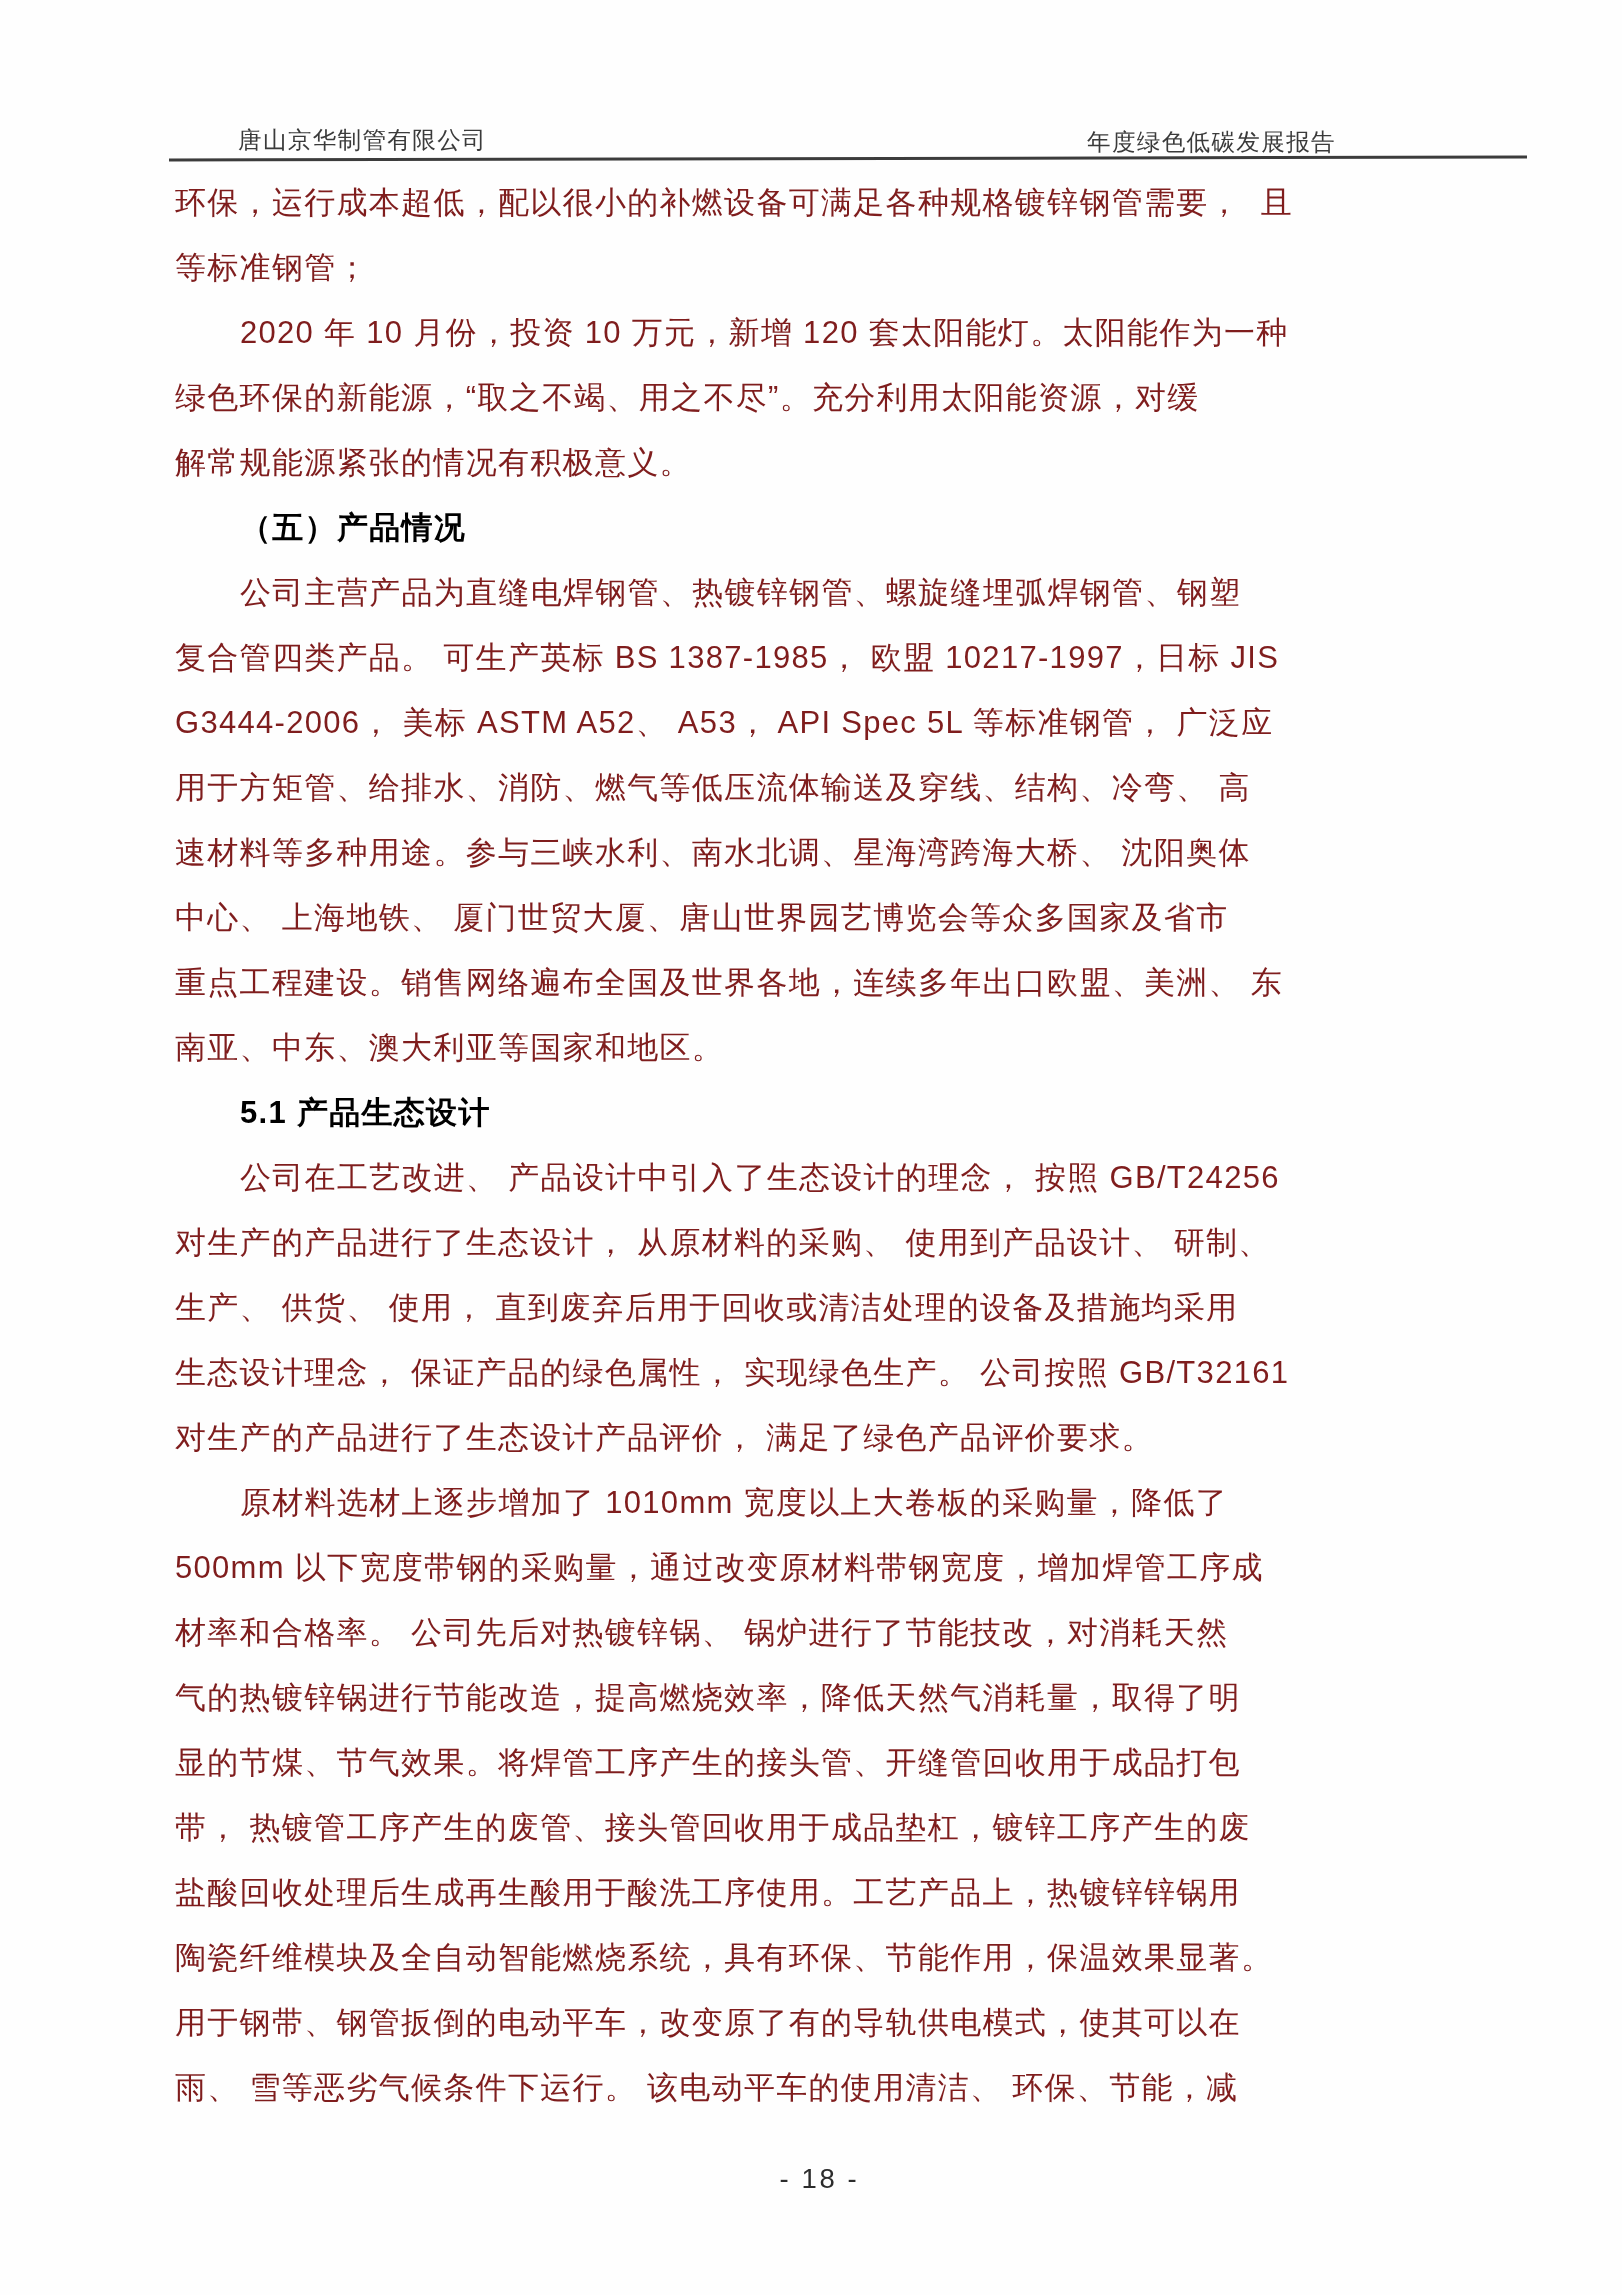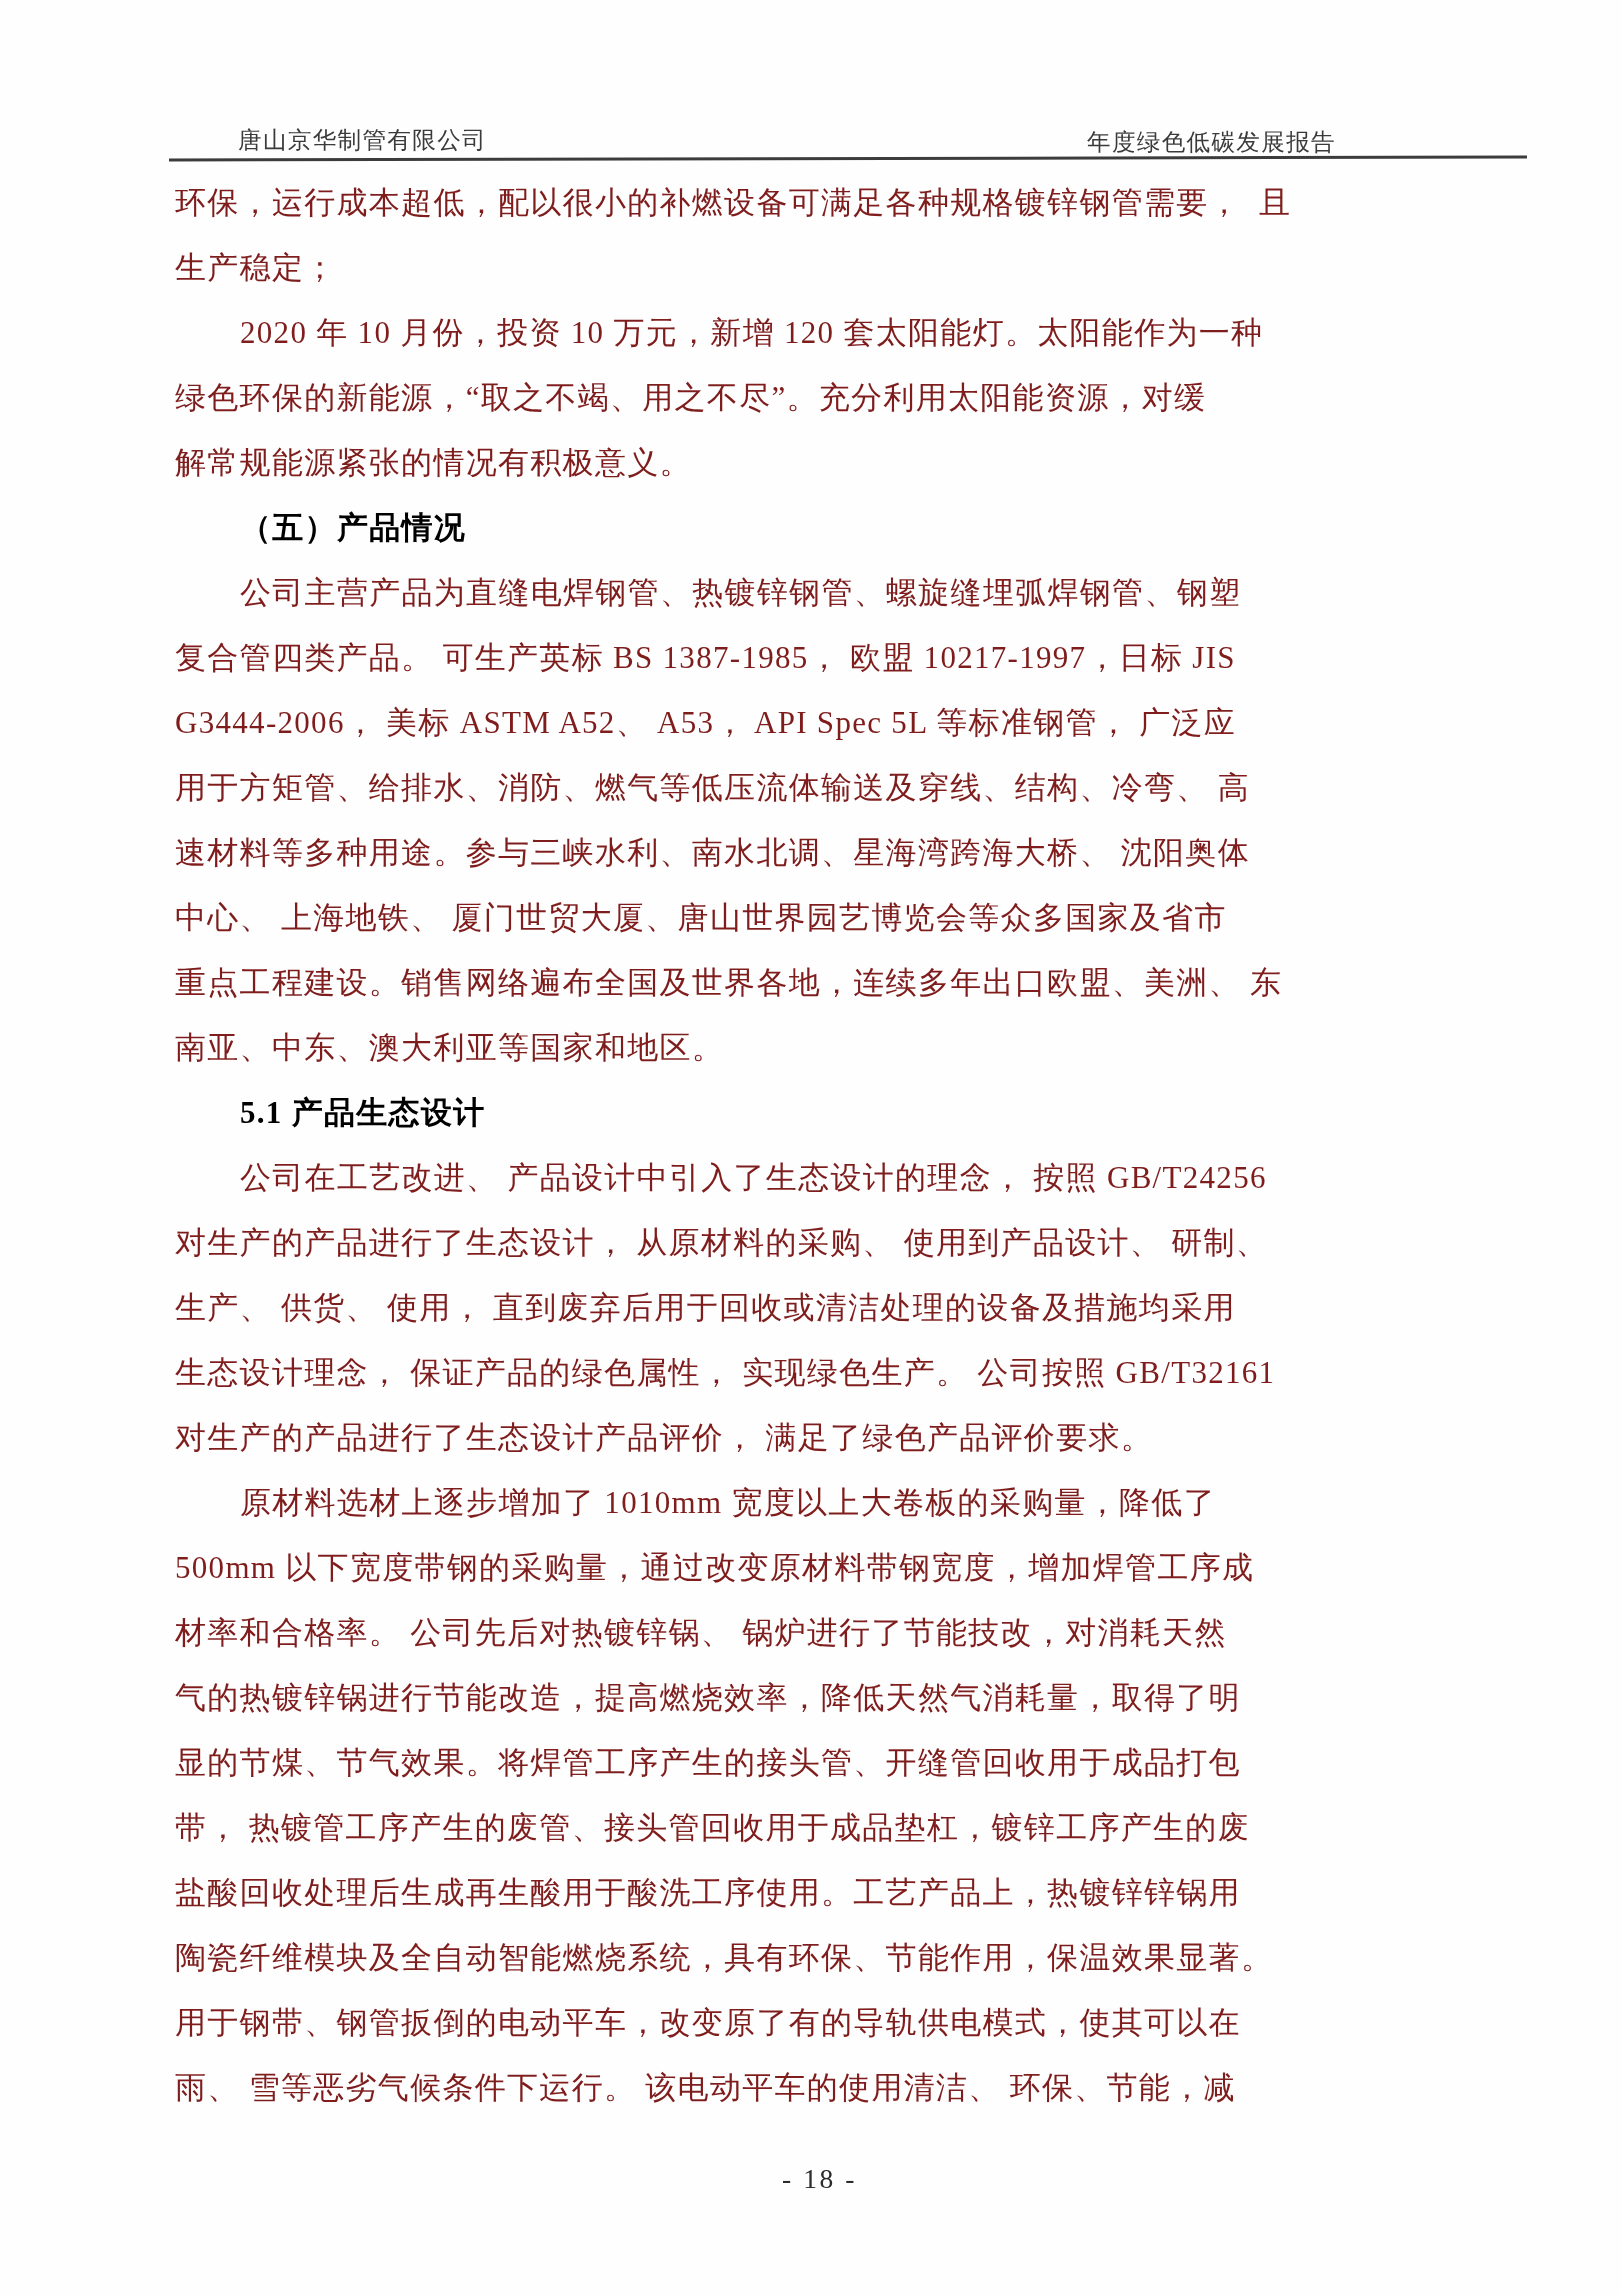"唐山京华制管有限公司" .page { font-family: Liberation Serif, serif -> Liberation Sans, sans-serif }
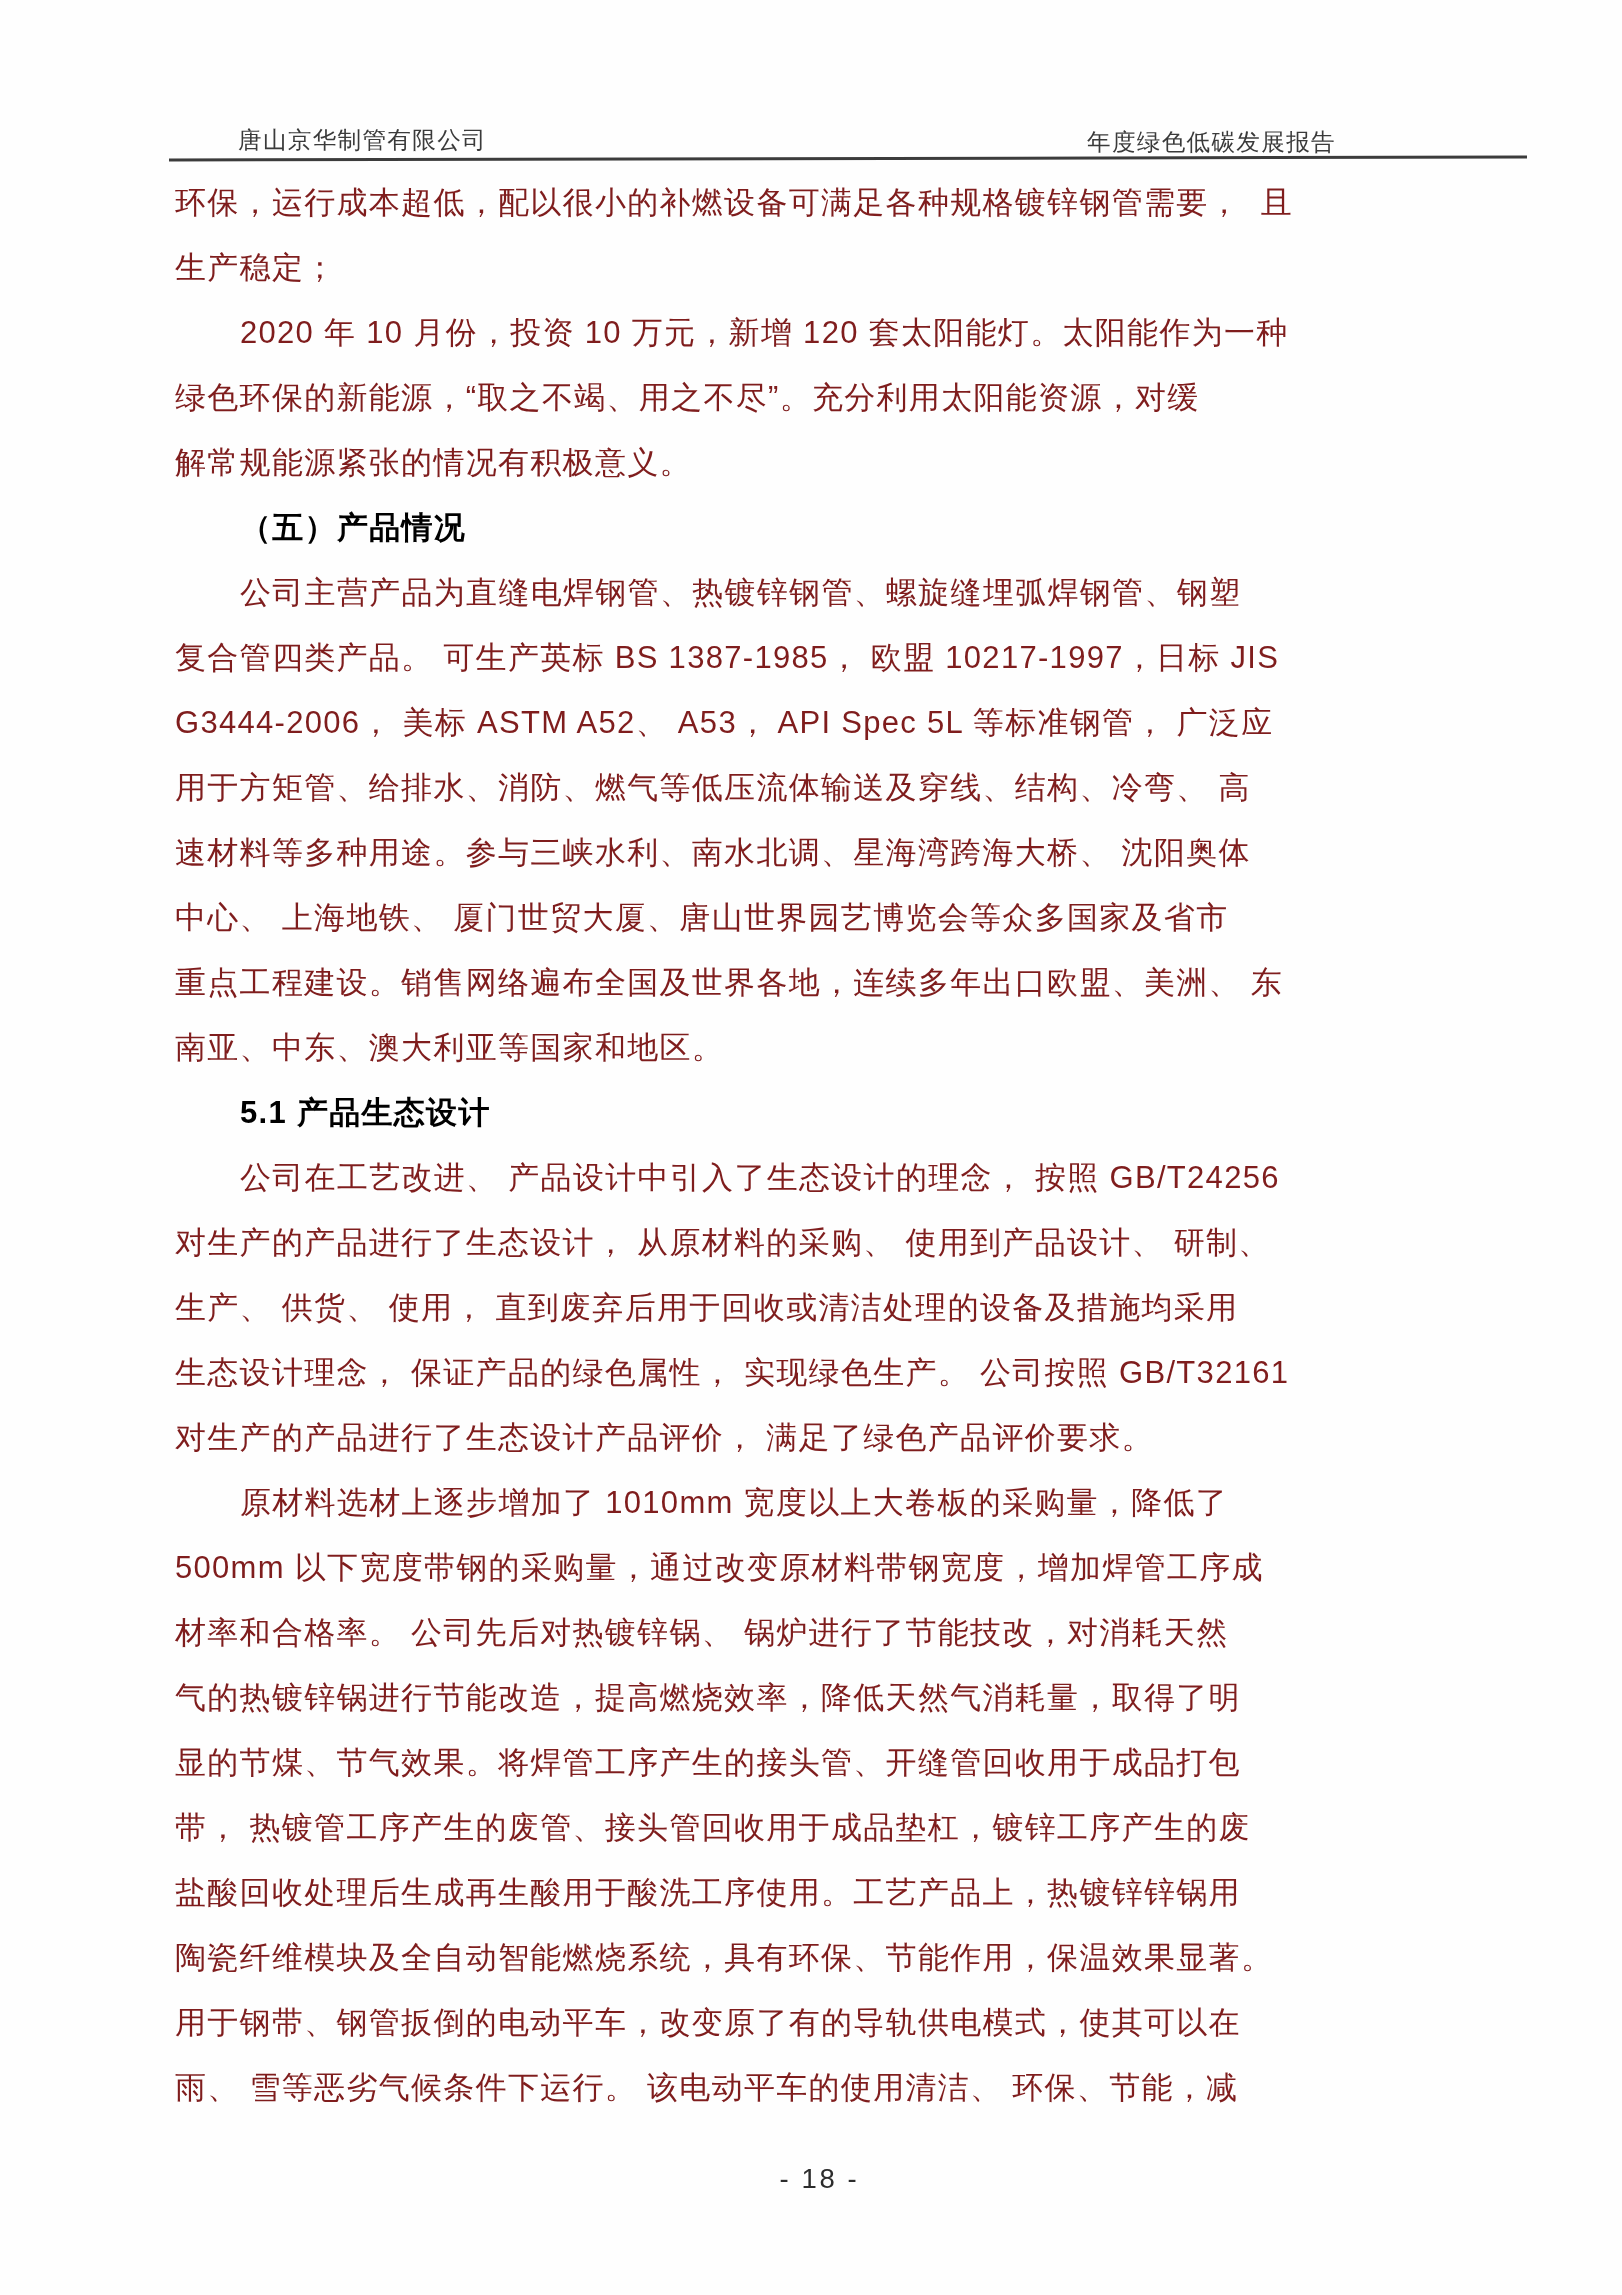"生产稳定；" div.line { text: 生产稳定 -> 等标准钢管 }
